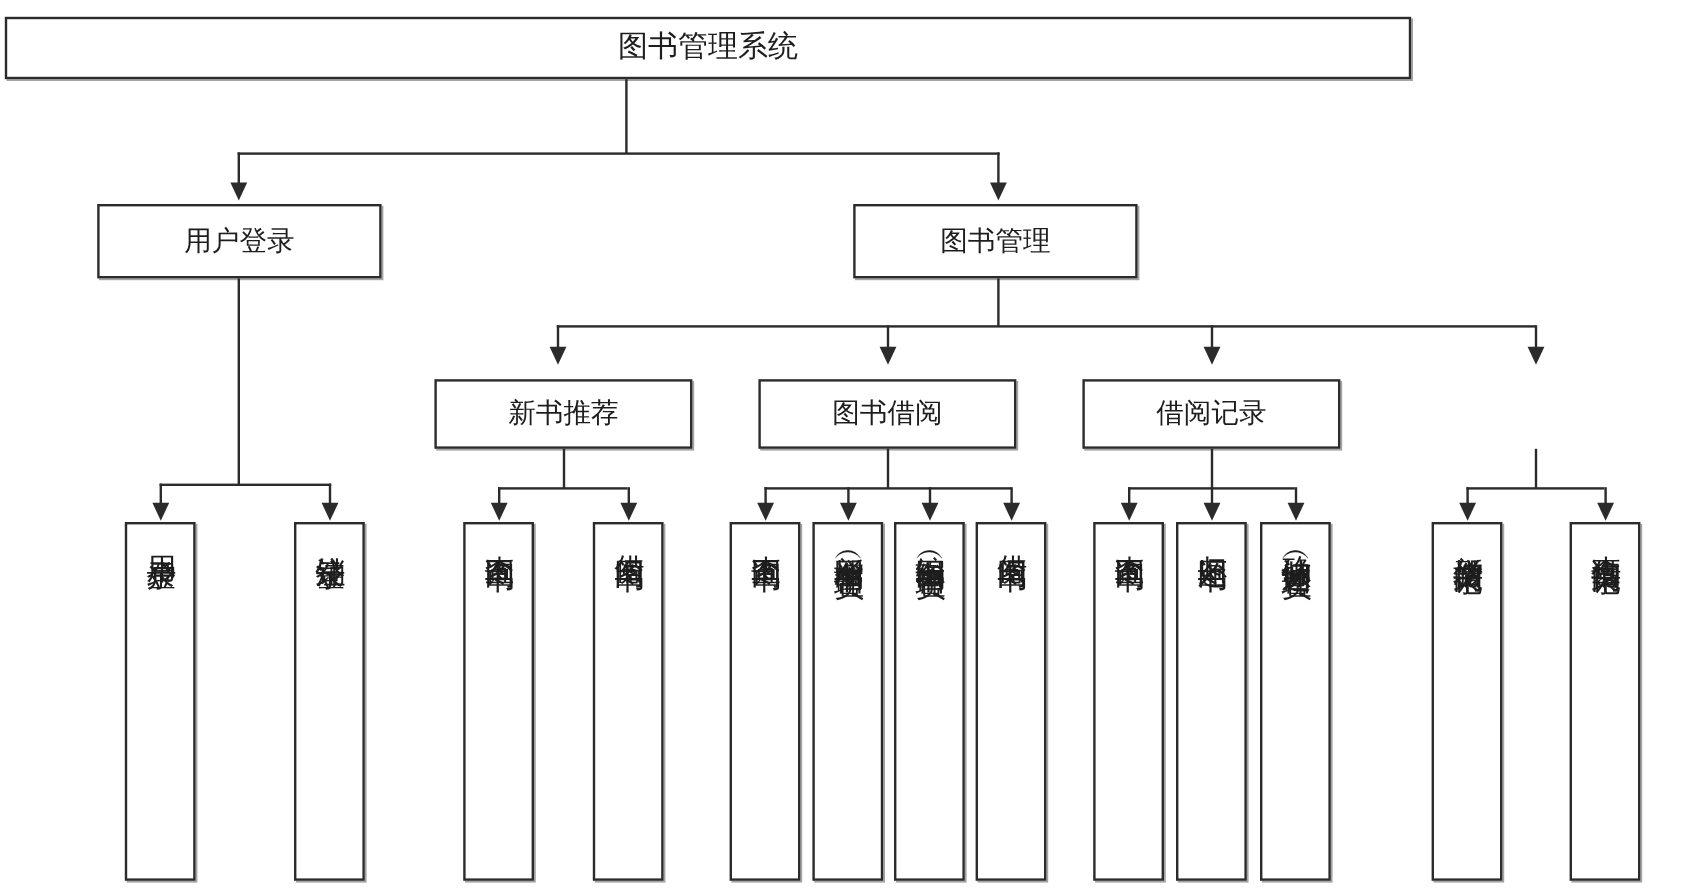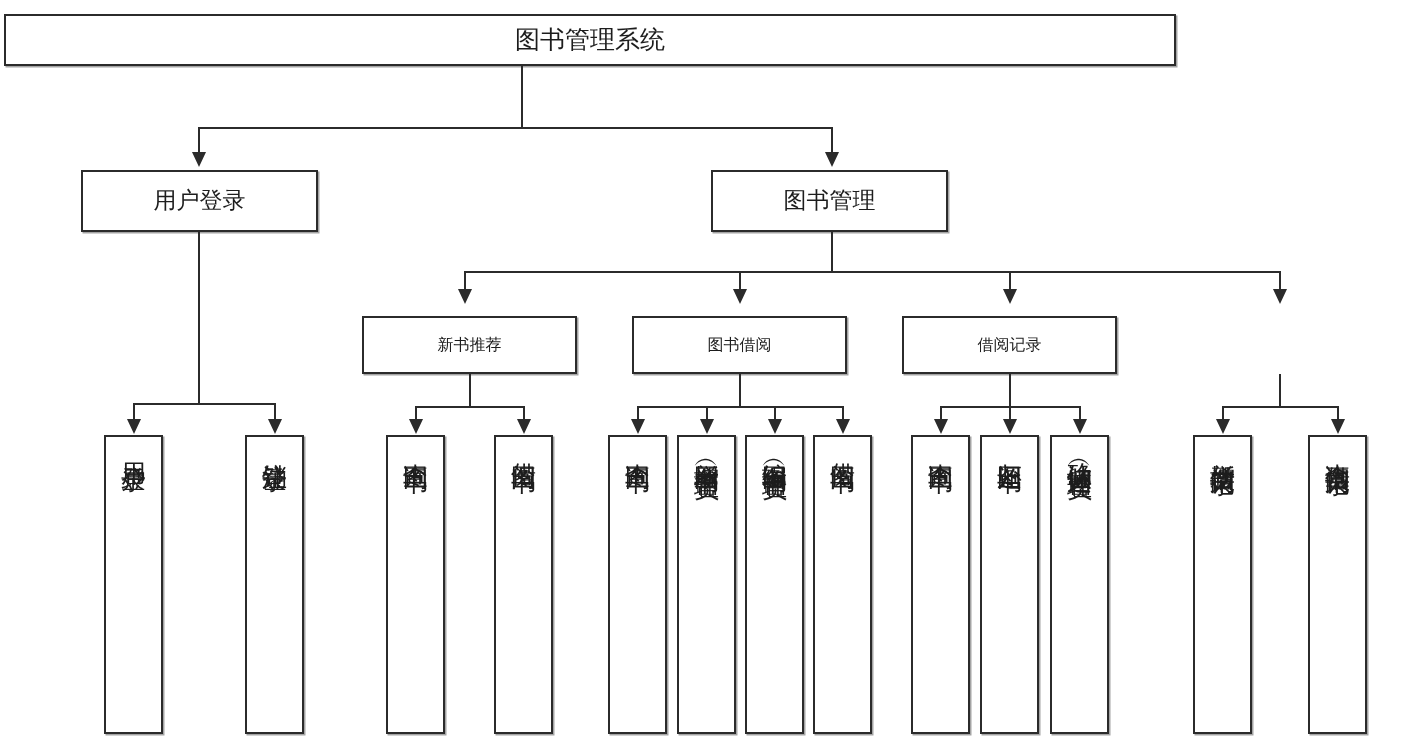"新书推荐" .node.lvl3 .label { font-size: 16px -> 23px }
